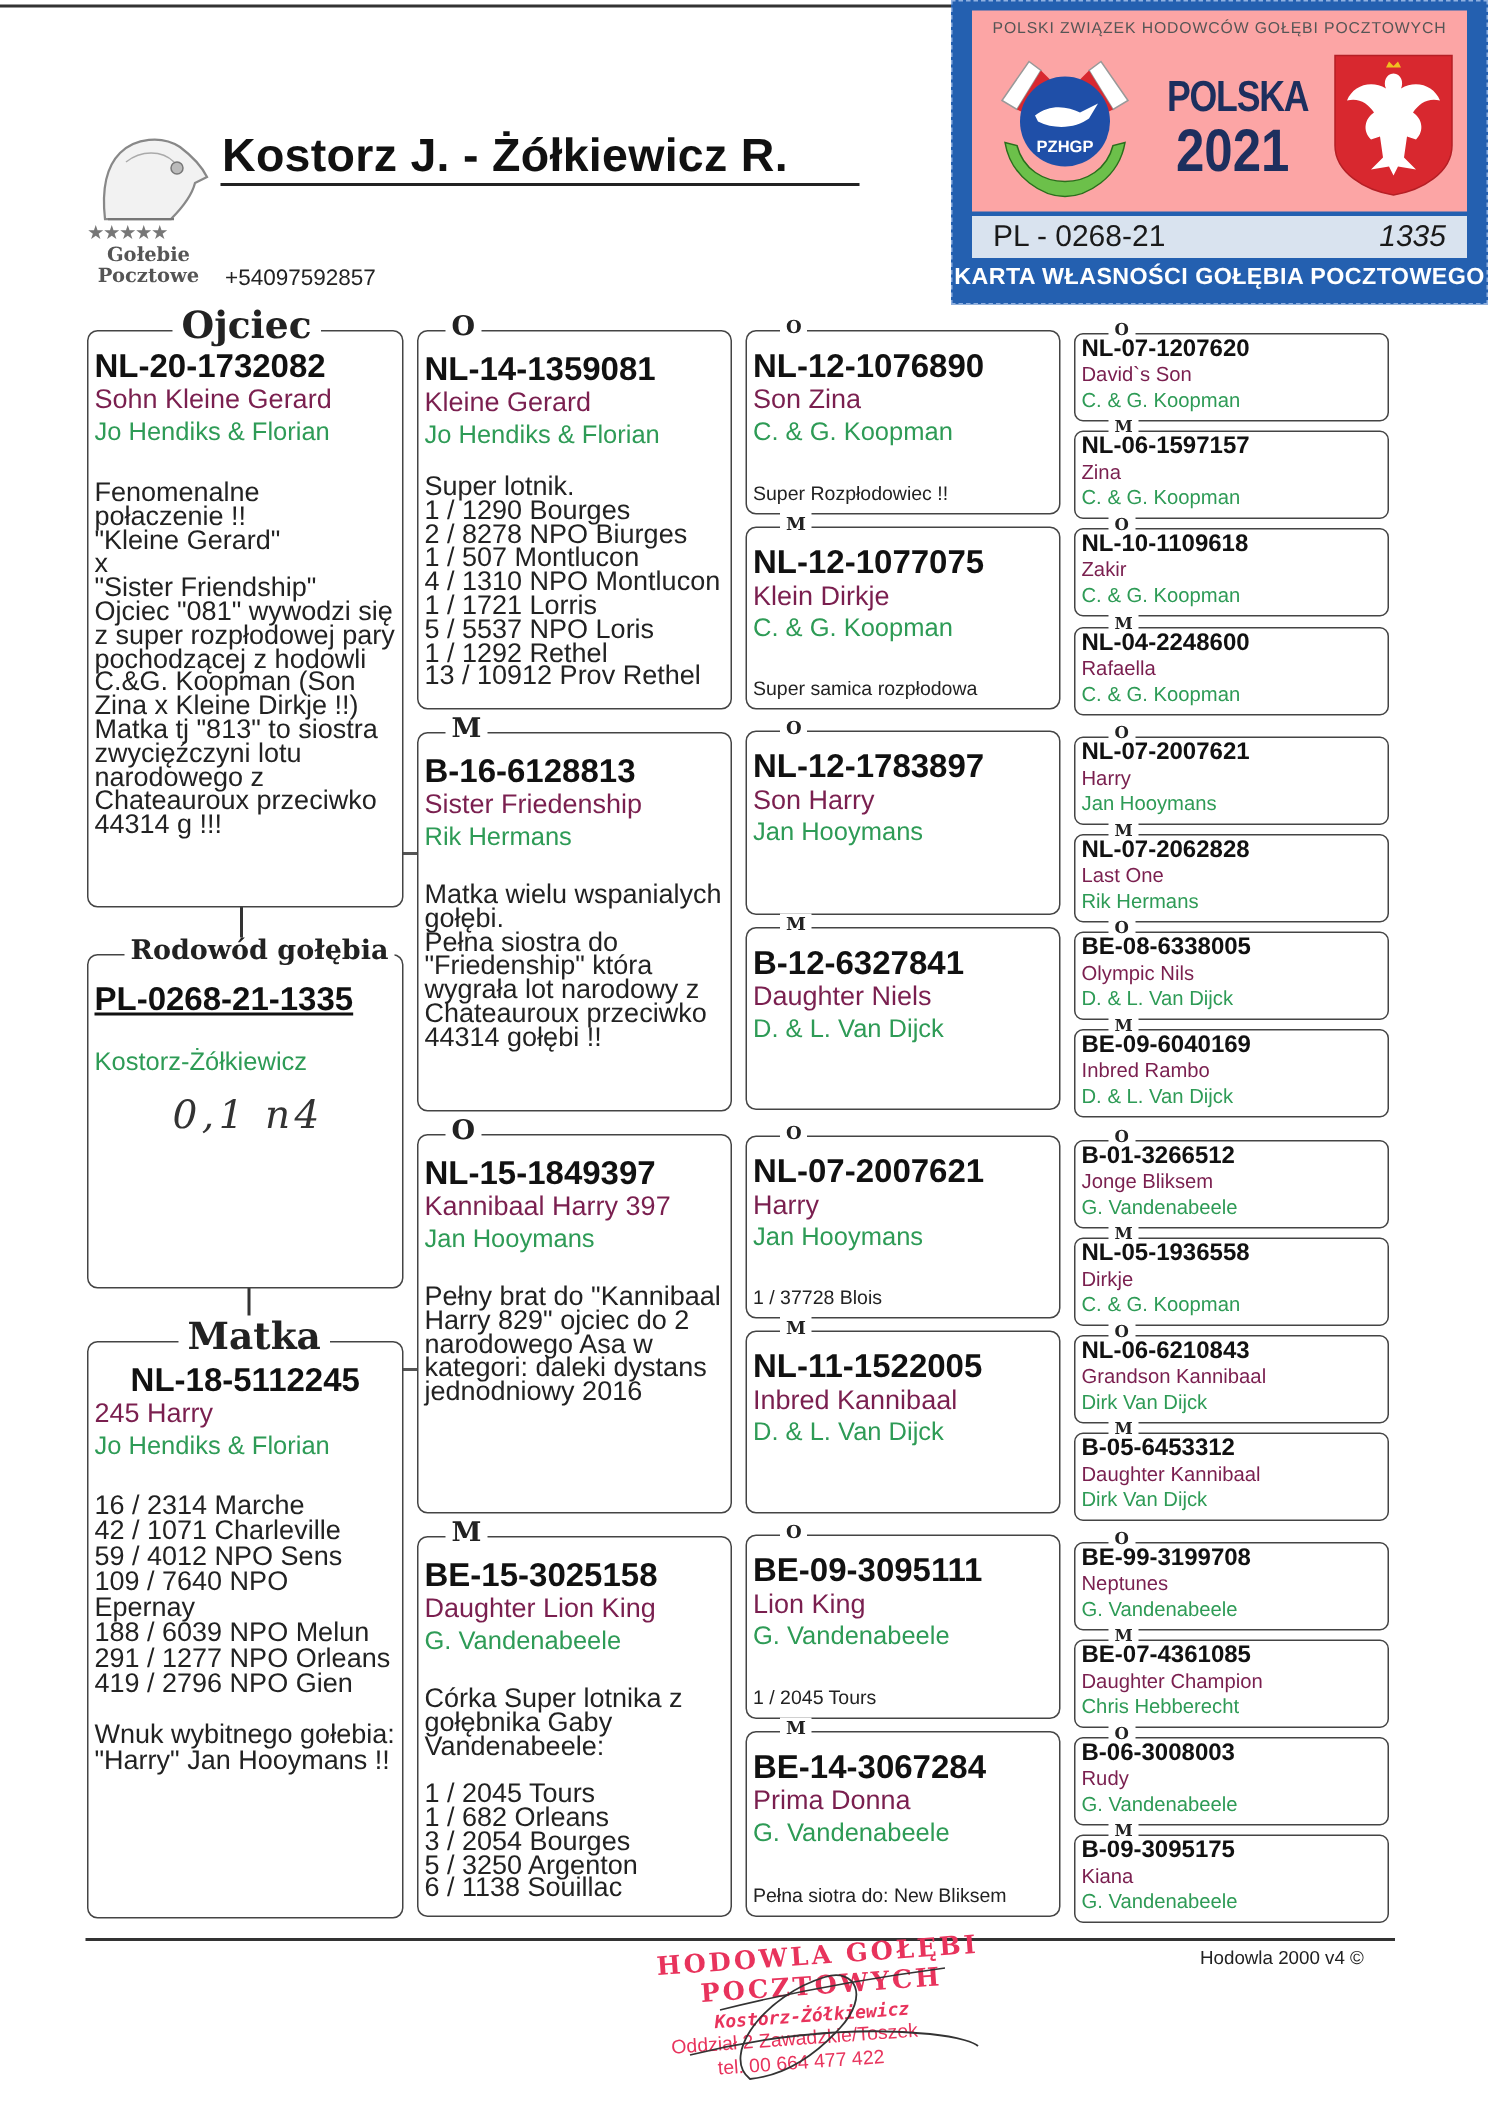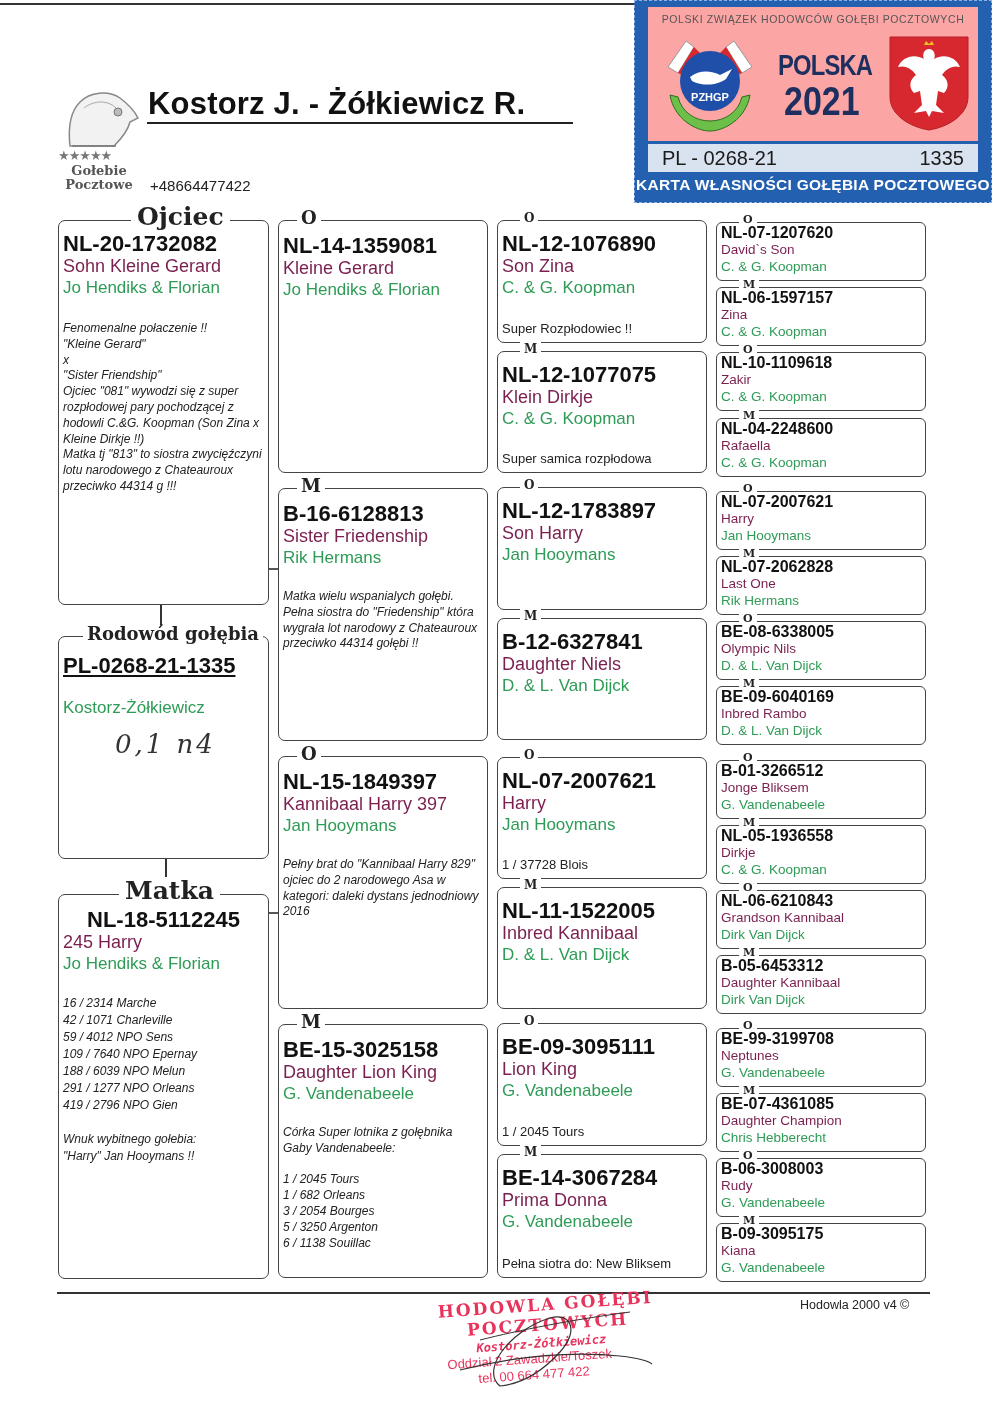"1335" .card-num { font-style: none -> italic }
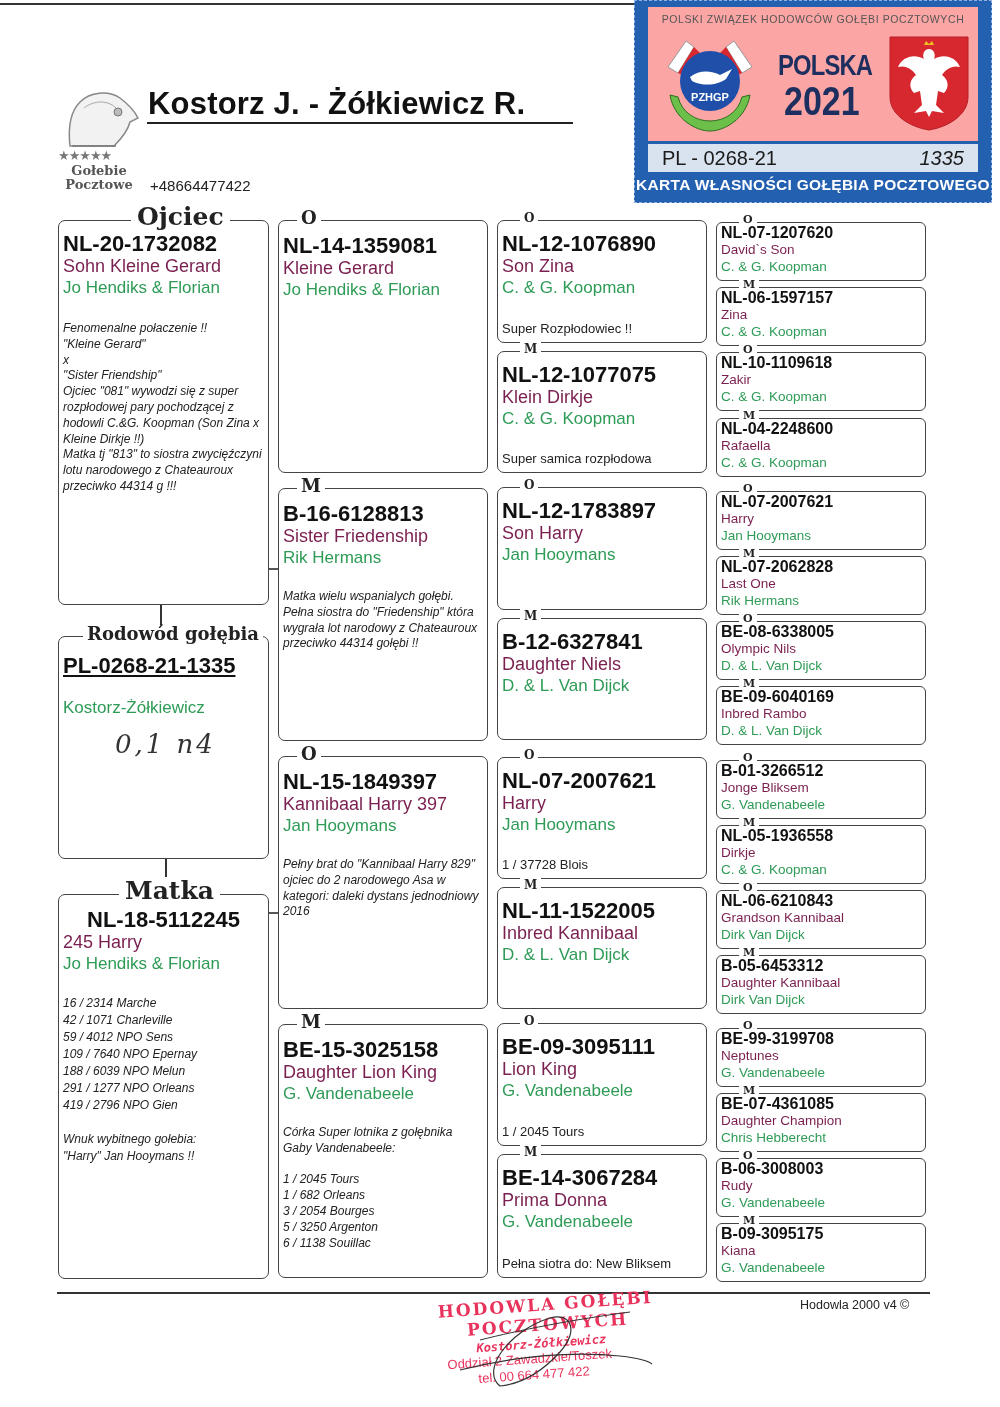"+48664477422" div.phone { text: +48664477422 -> +54097592857 }
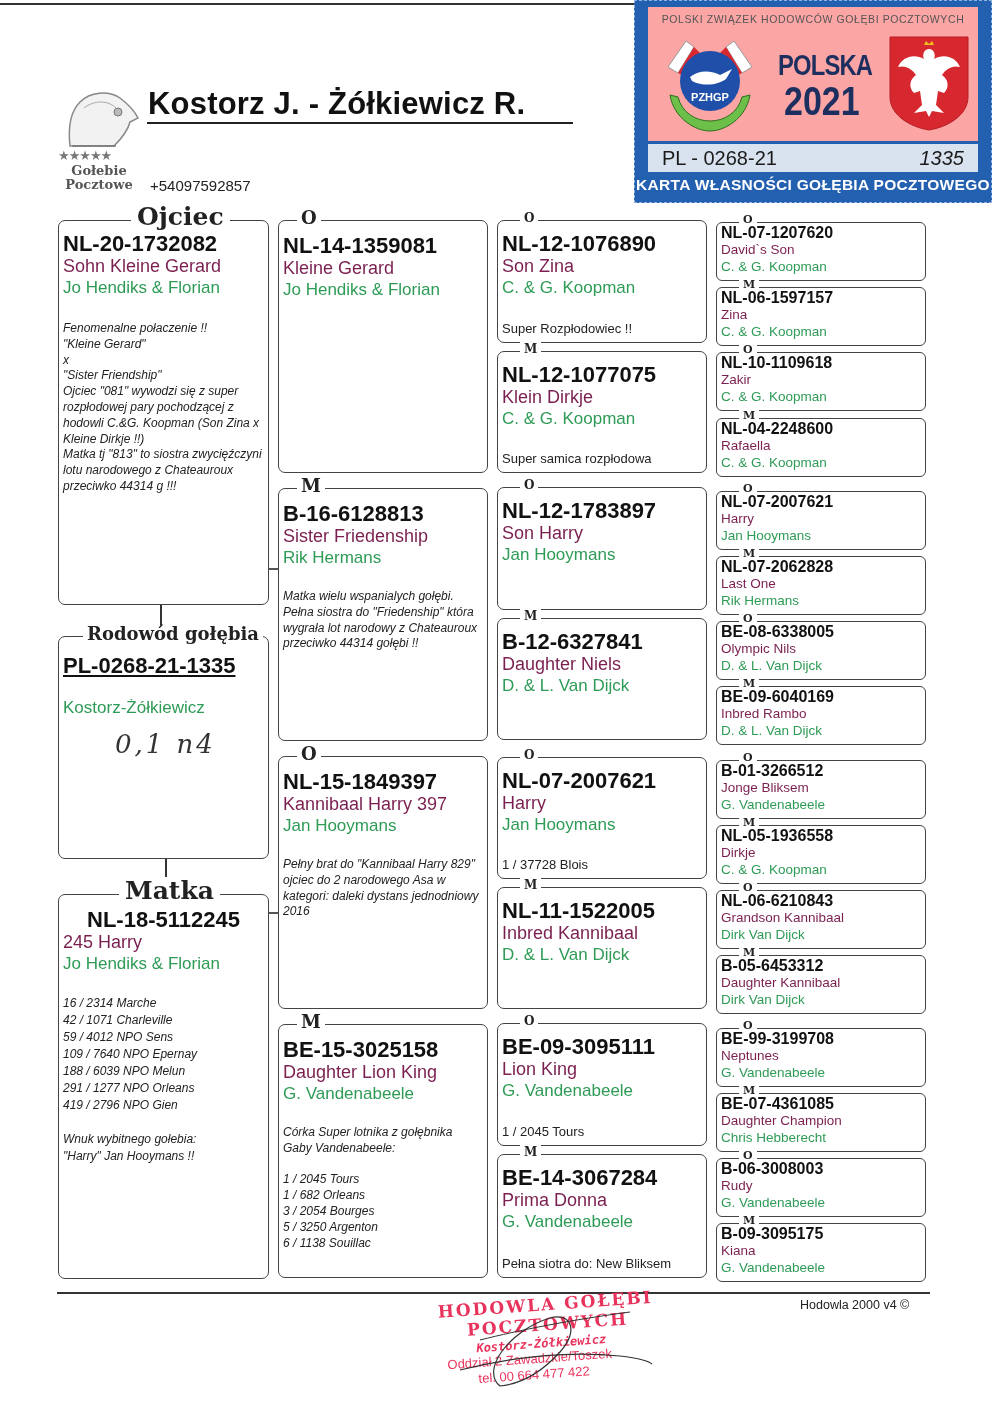"Ojciec" span.legend { margin-left: 16px -> none }
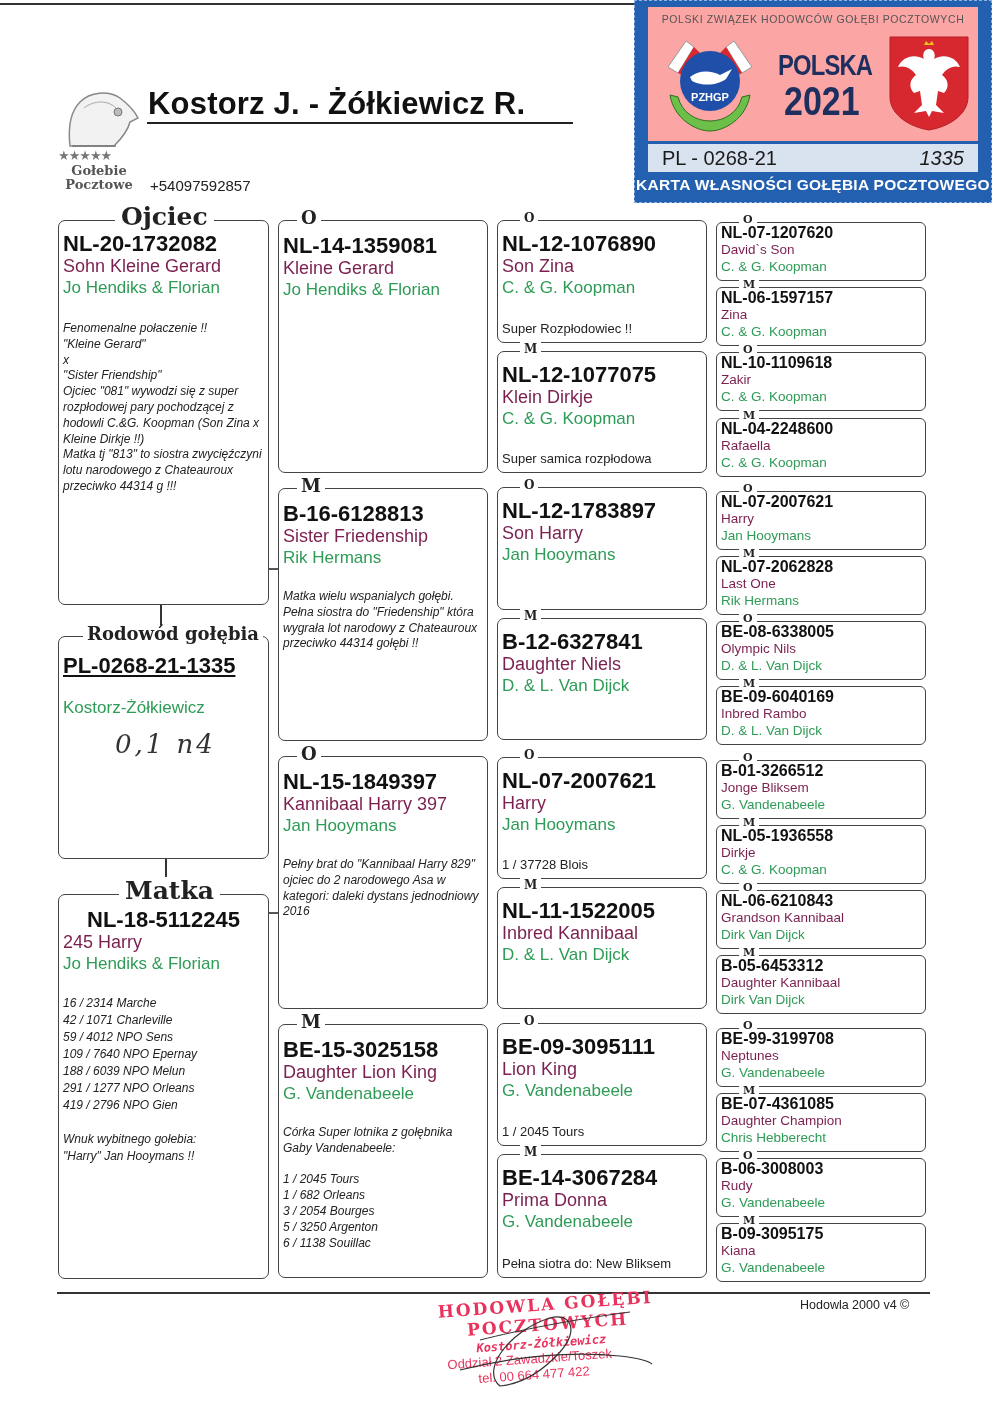"Fenomenalne połaczenie !!" .box.l1 .note { font-size: 12px -> 18px; font-style: italic -> none }
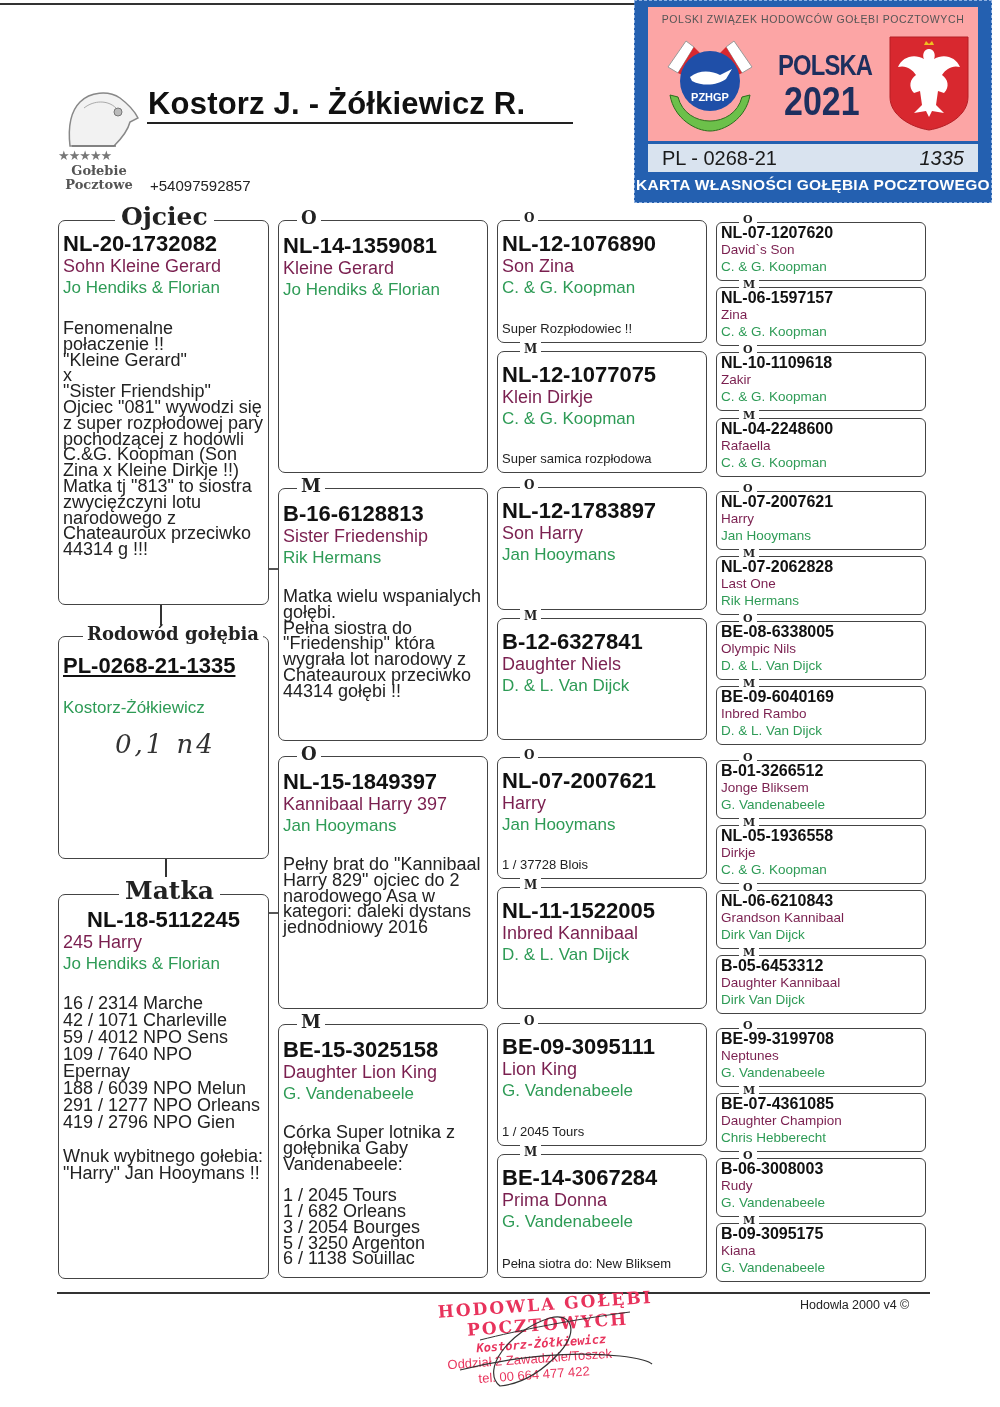"Super lotnik." div.note { html: none -> <div>Super lotnik. 1 / 1290 Bourges 2 / 8278 NPO Biurges 1 / 507 Montlucon 4 / 1310 NPO Montlucon 1 / 1721 Lorris 5 / 5537 NPO Loris 1 / 1292 Rethel 13 / 10912 Prov Rethel</div> }
